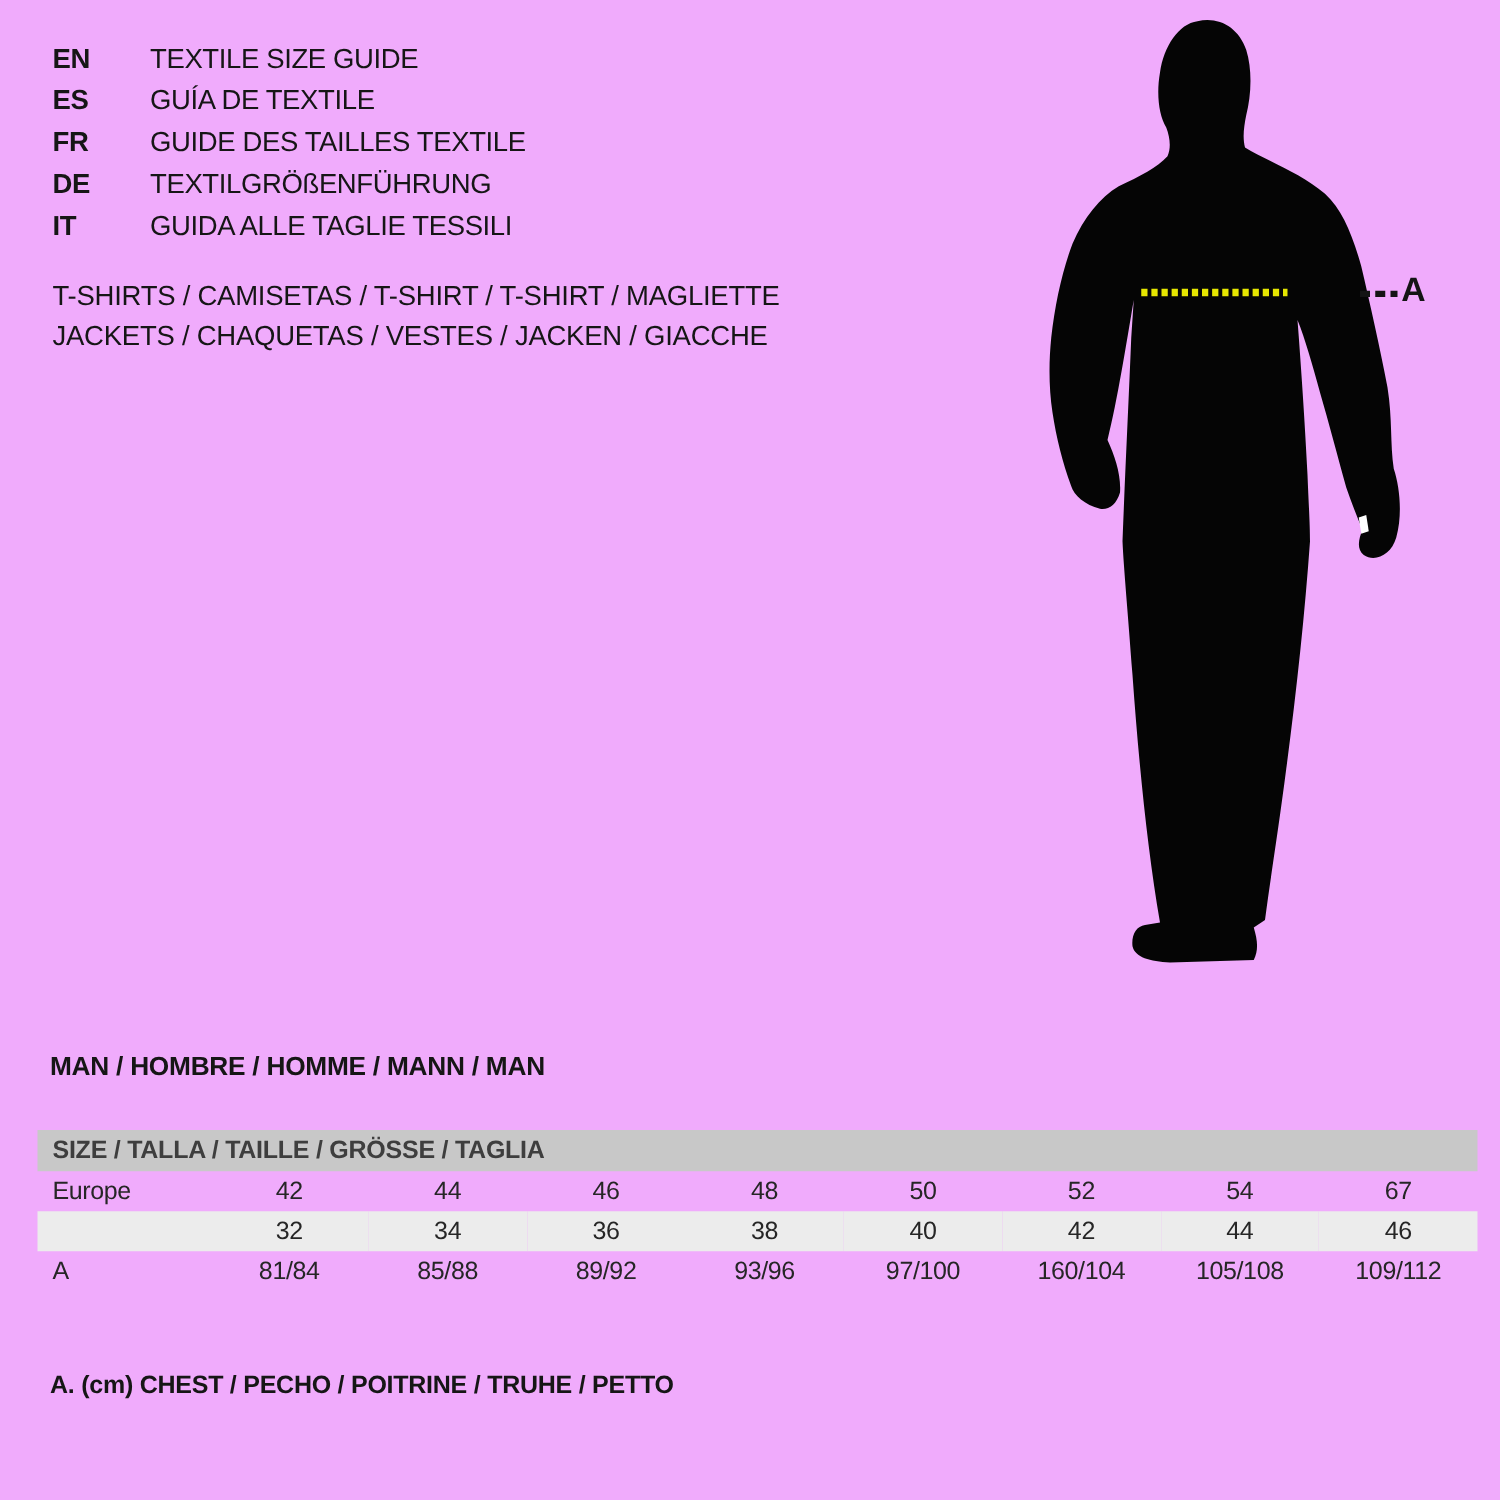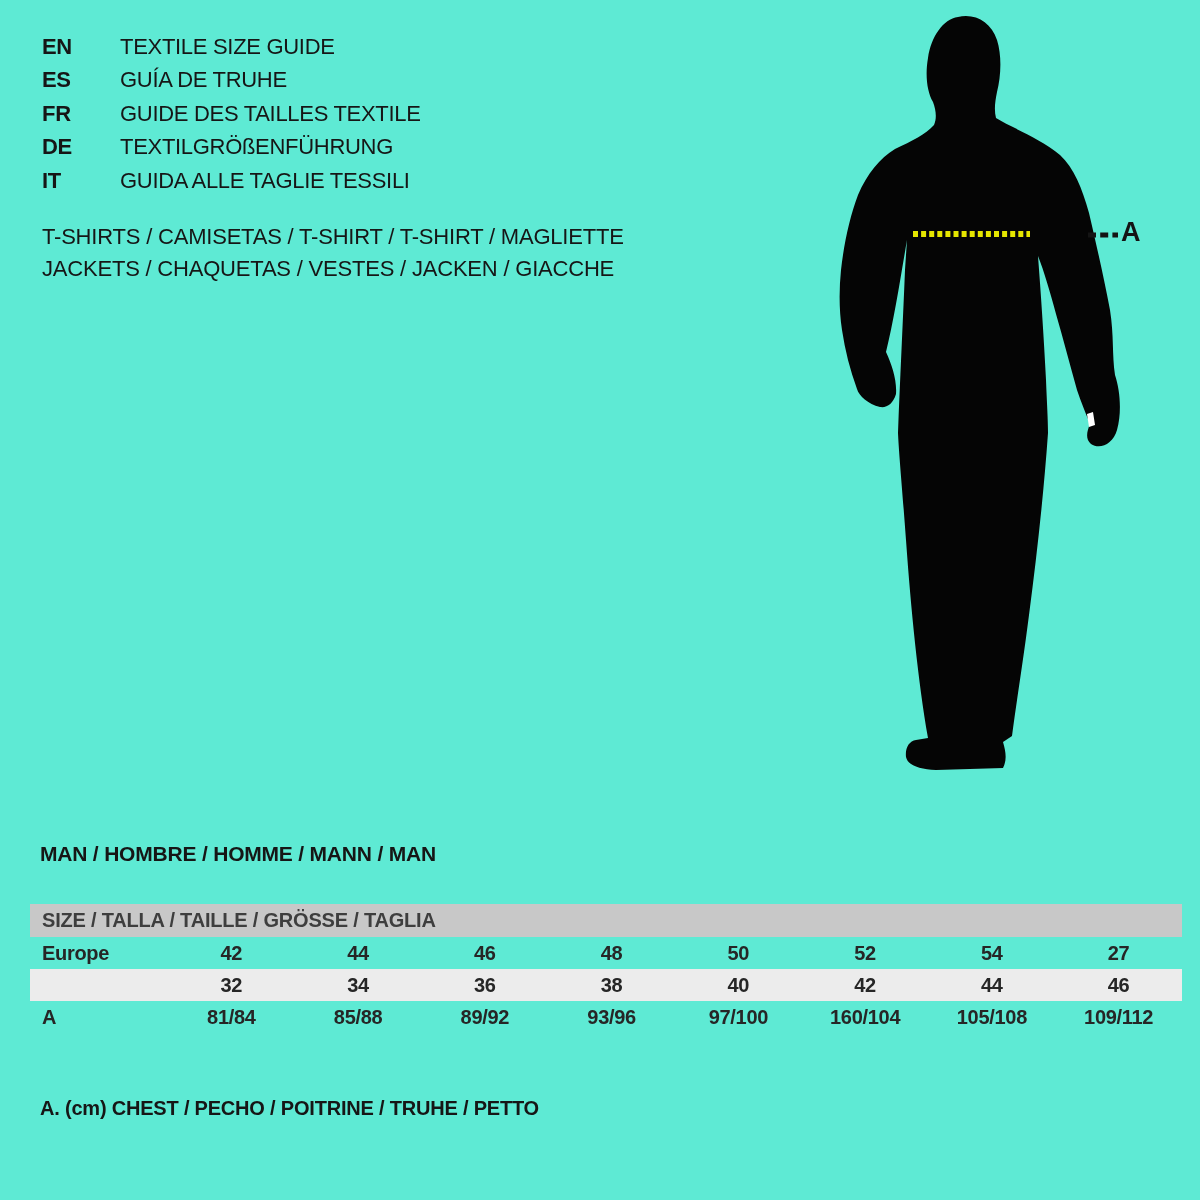"EN" .page { background: #5eead4 -> #f0abfc }
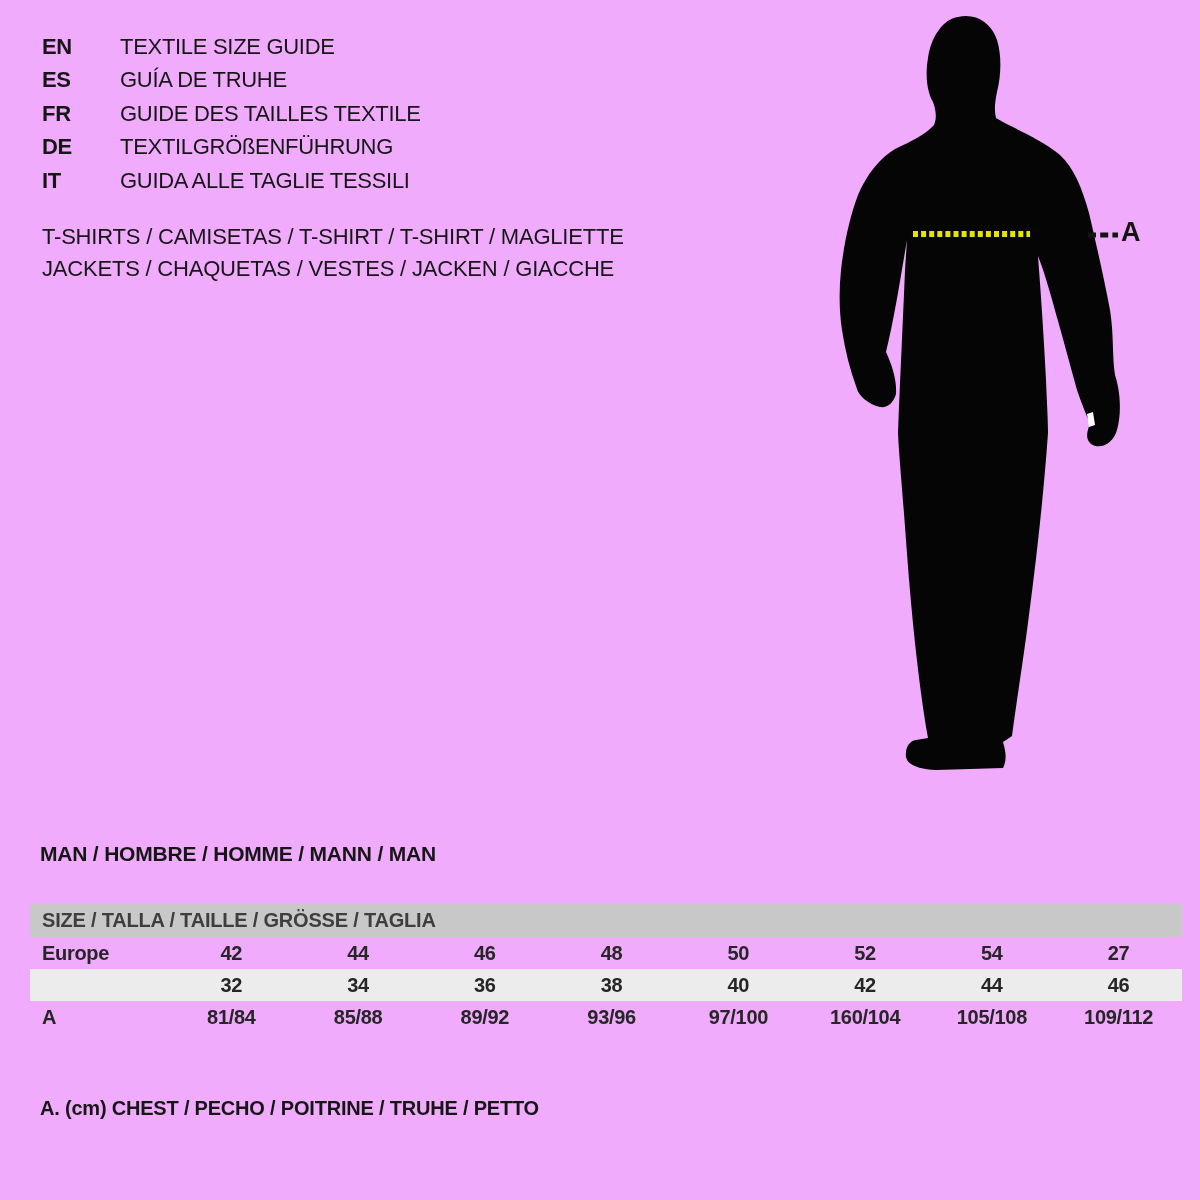"GUÍA DE TRUHE" span.lang-label { text: TRUHE -> TEXTILE }
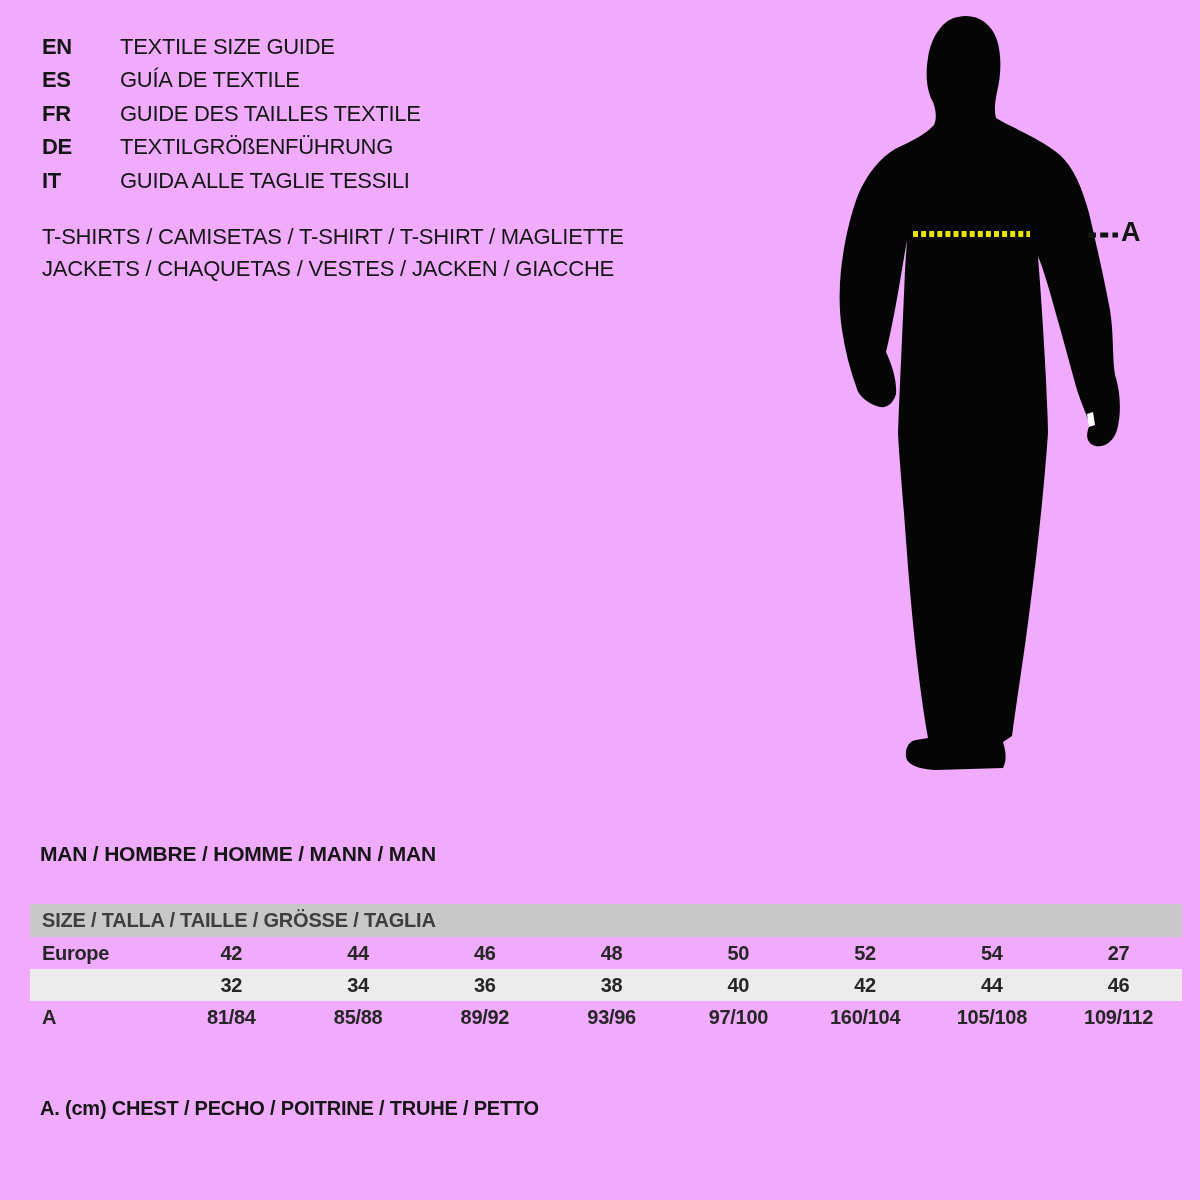"Europe" table.size-table td { font-weight: 700 -> 400 }
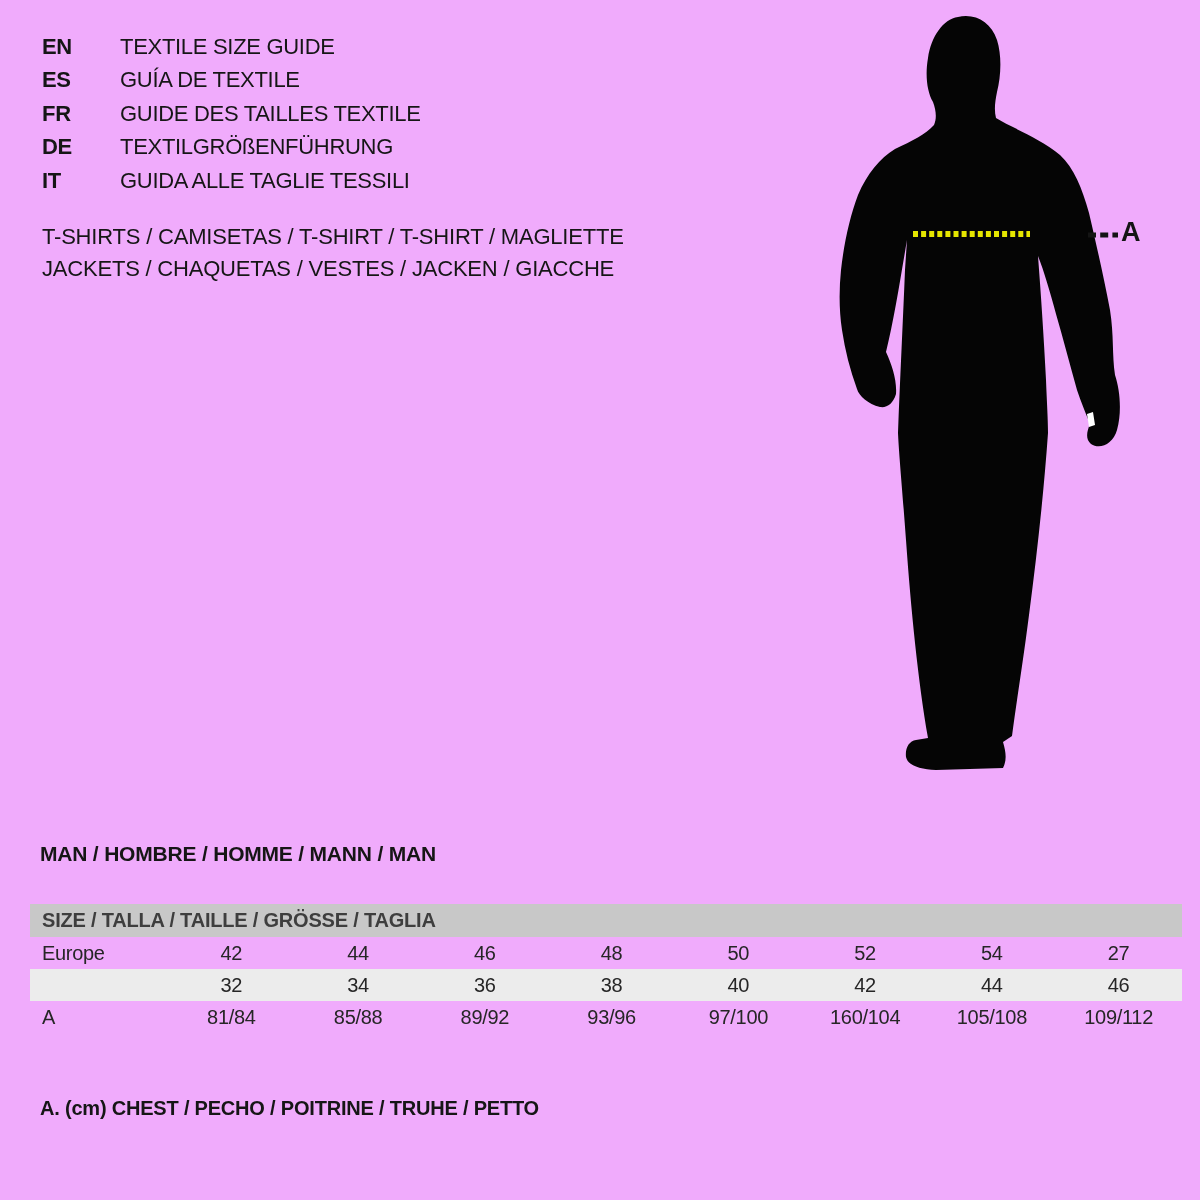"27" td { text: 27 -> 67 }
